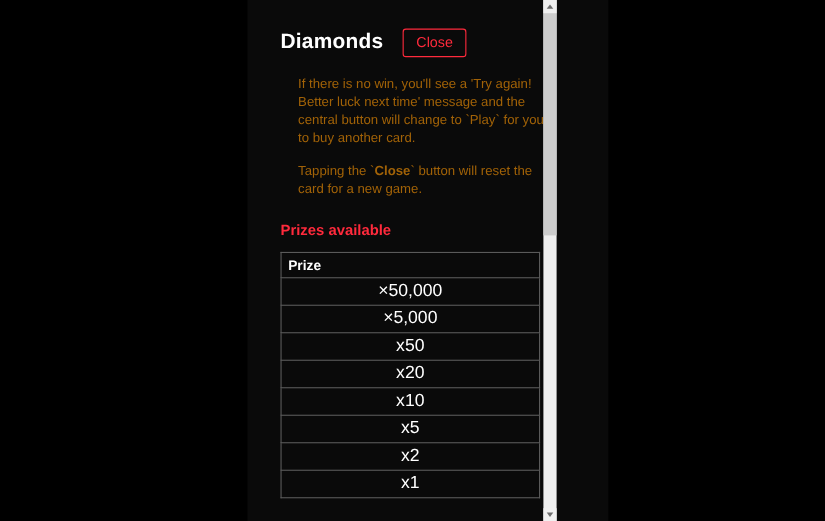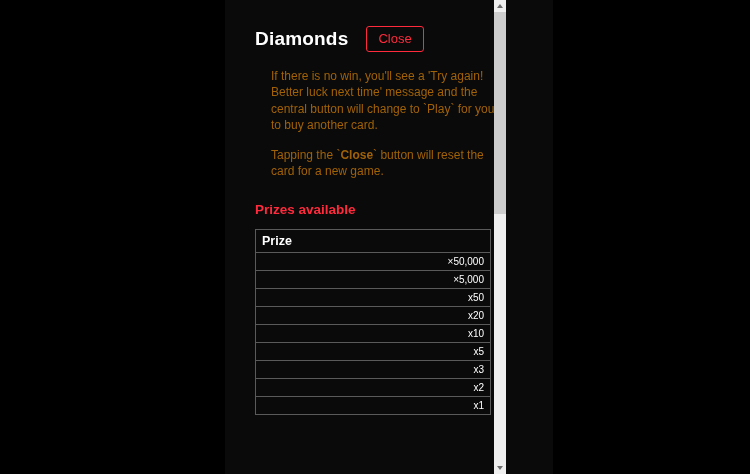"×50,000" table.prizes td { font-size: 10px -> 16px; text-align: right -> center }
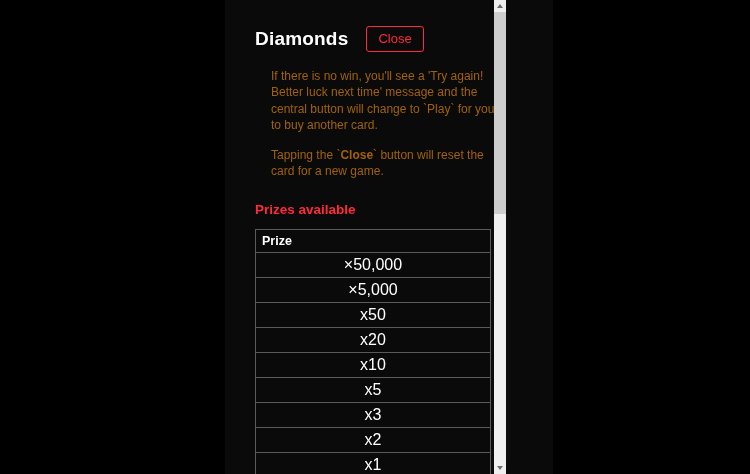"x3" tr { html: <tr> <td>x3</td> </tr> -> none }
